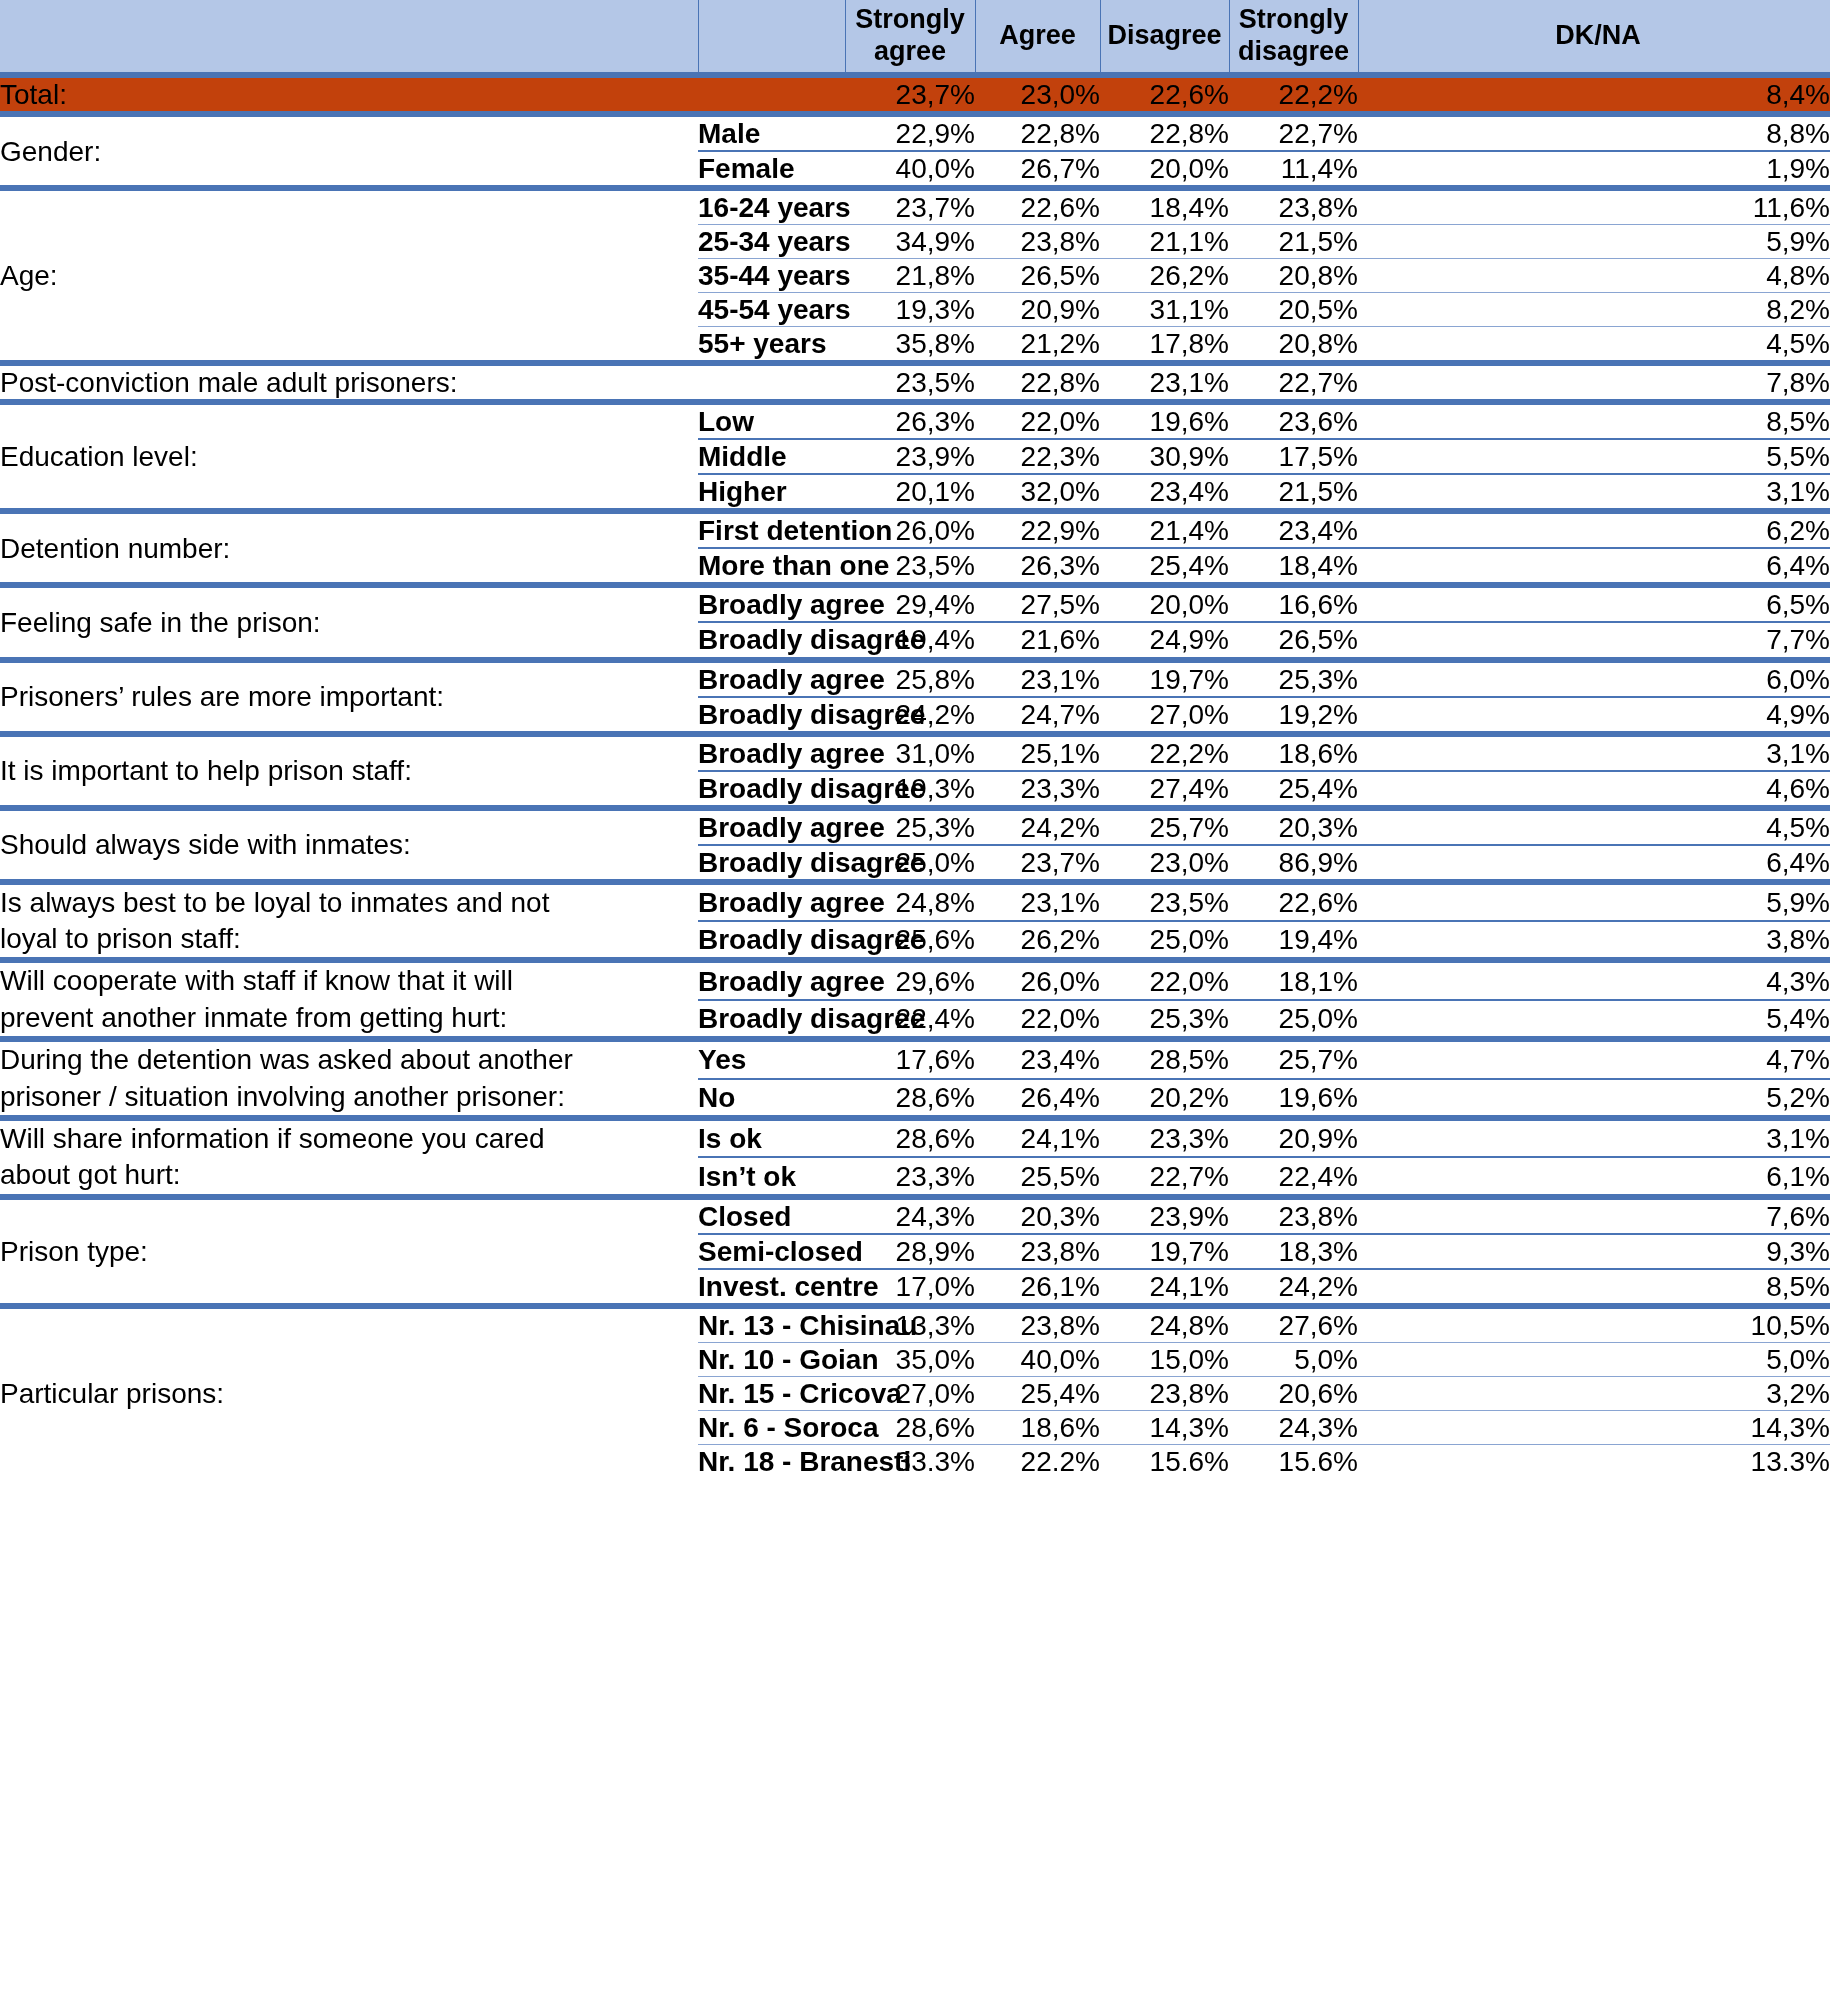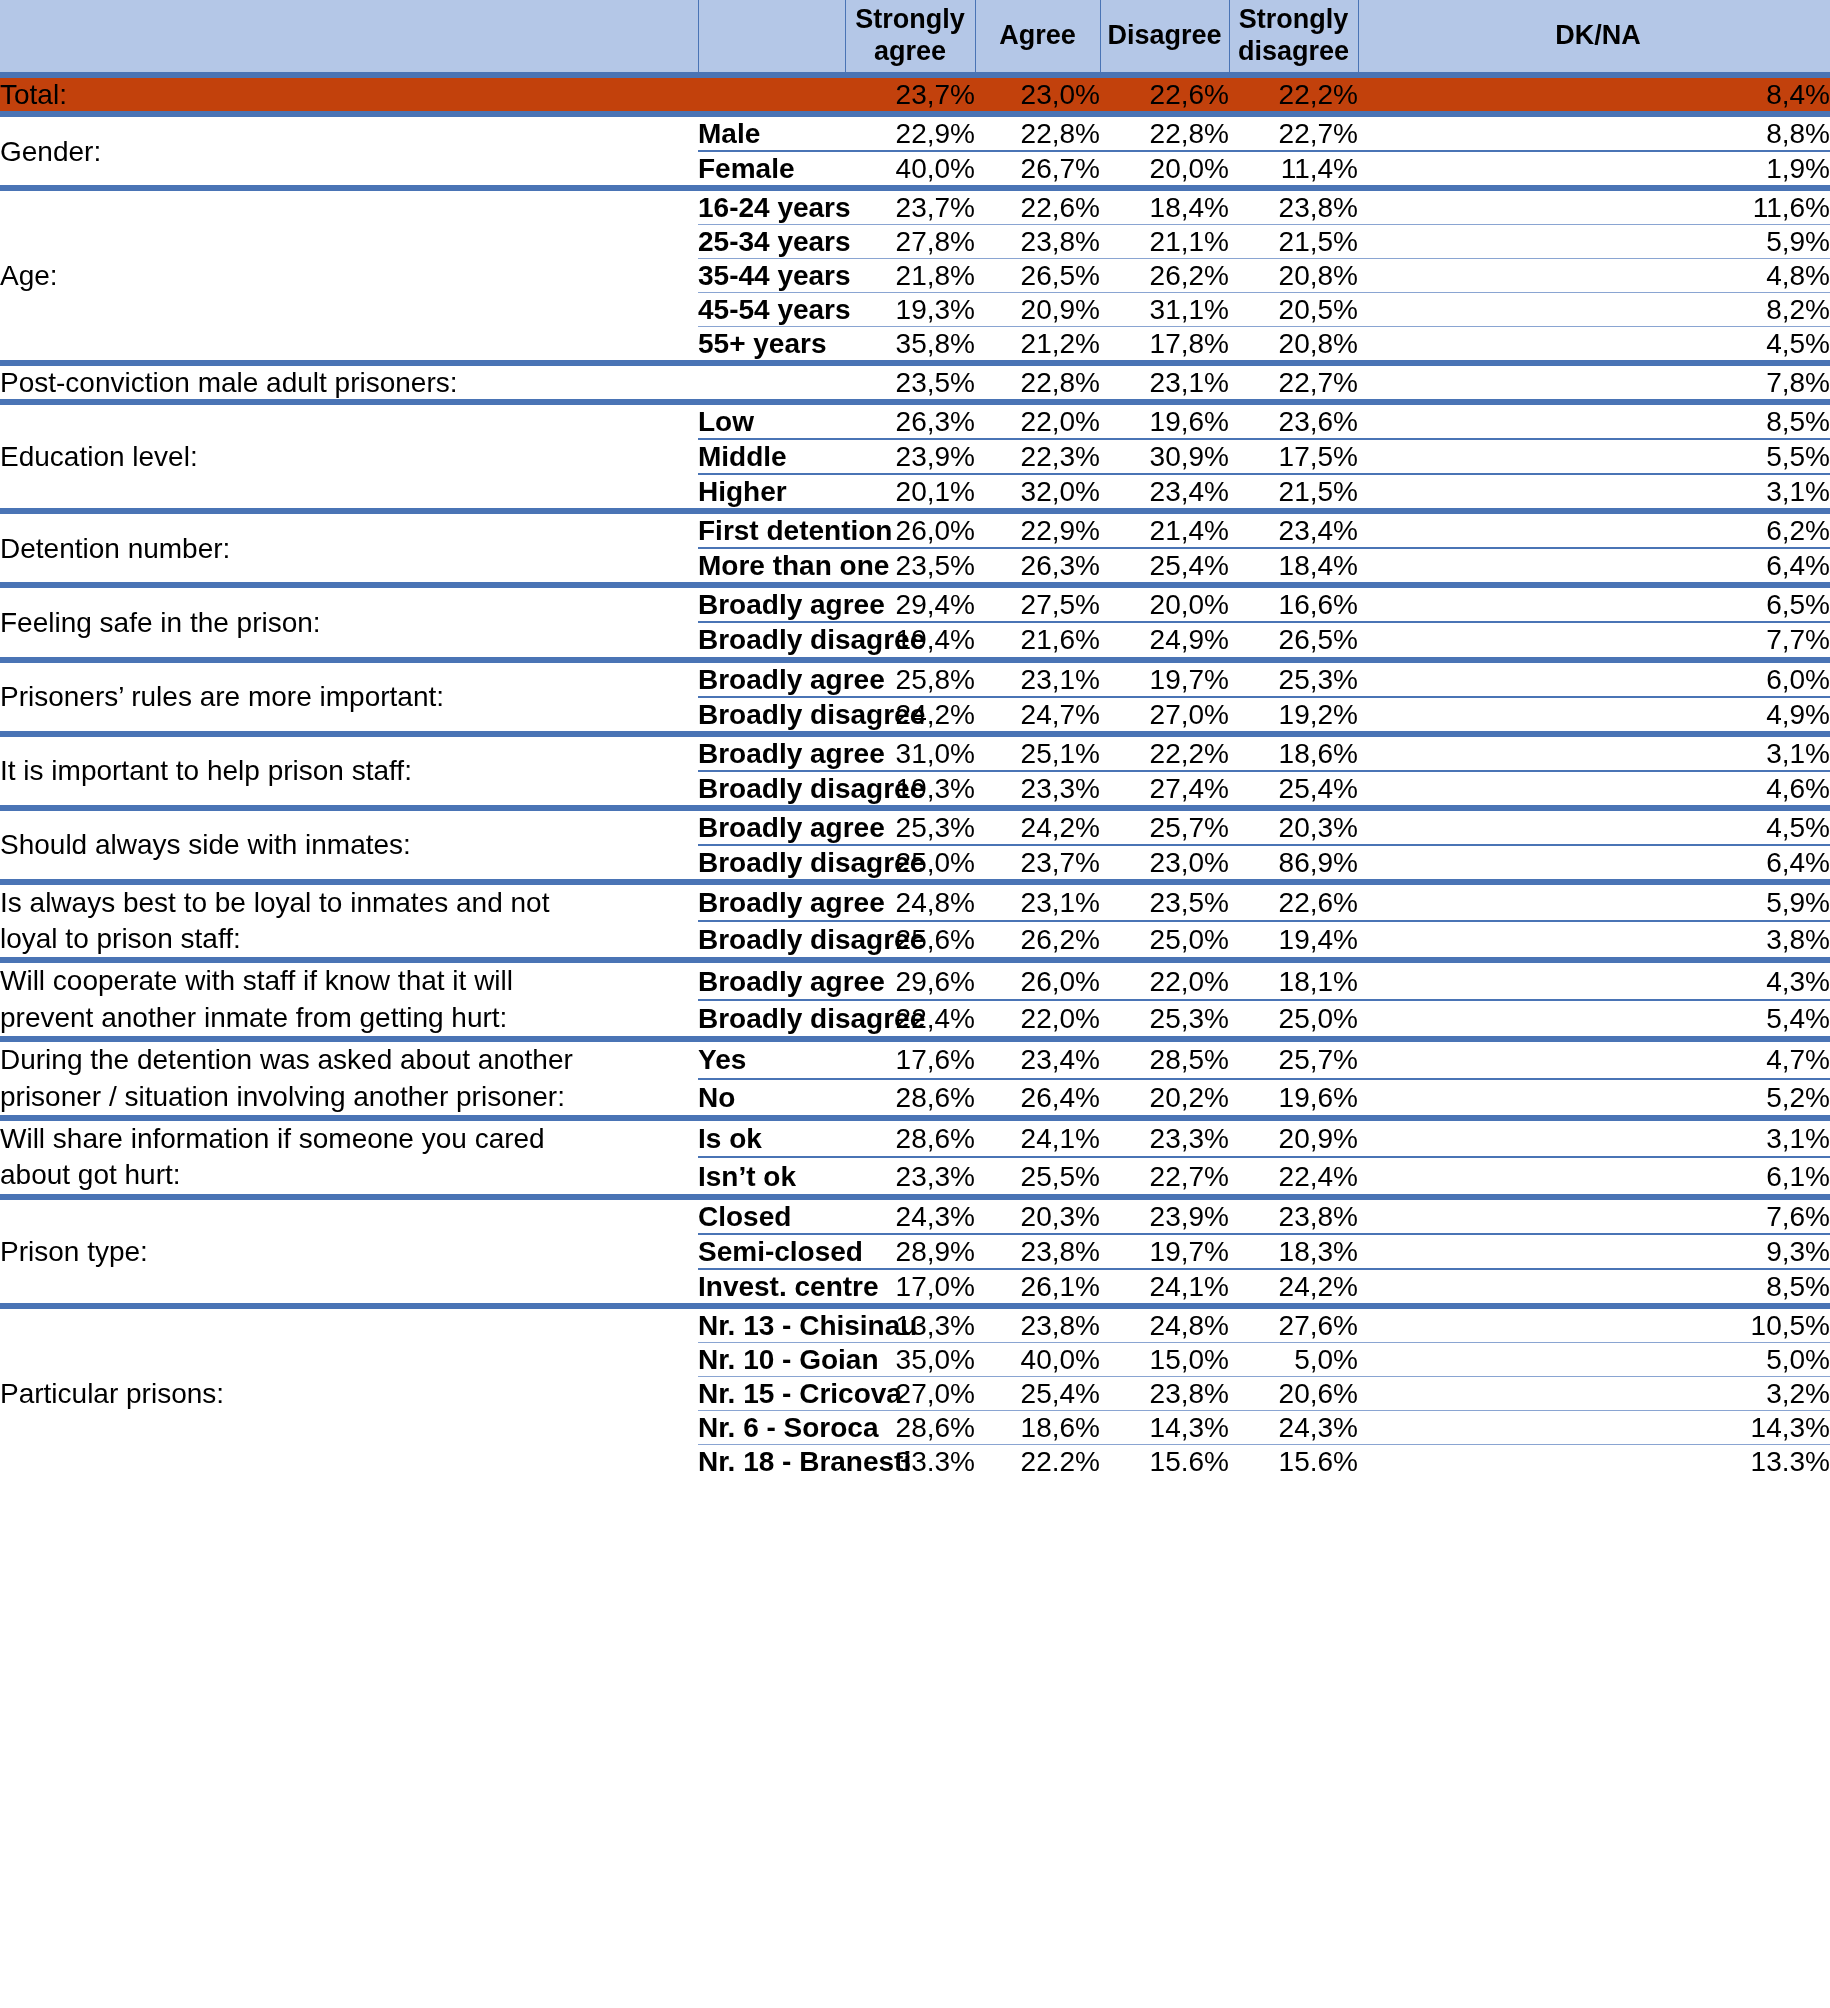"27,8%" td.num { text: 27,8% -> 34,9% }
